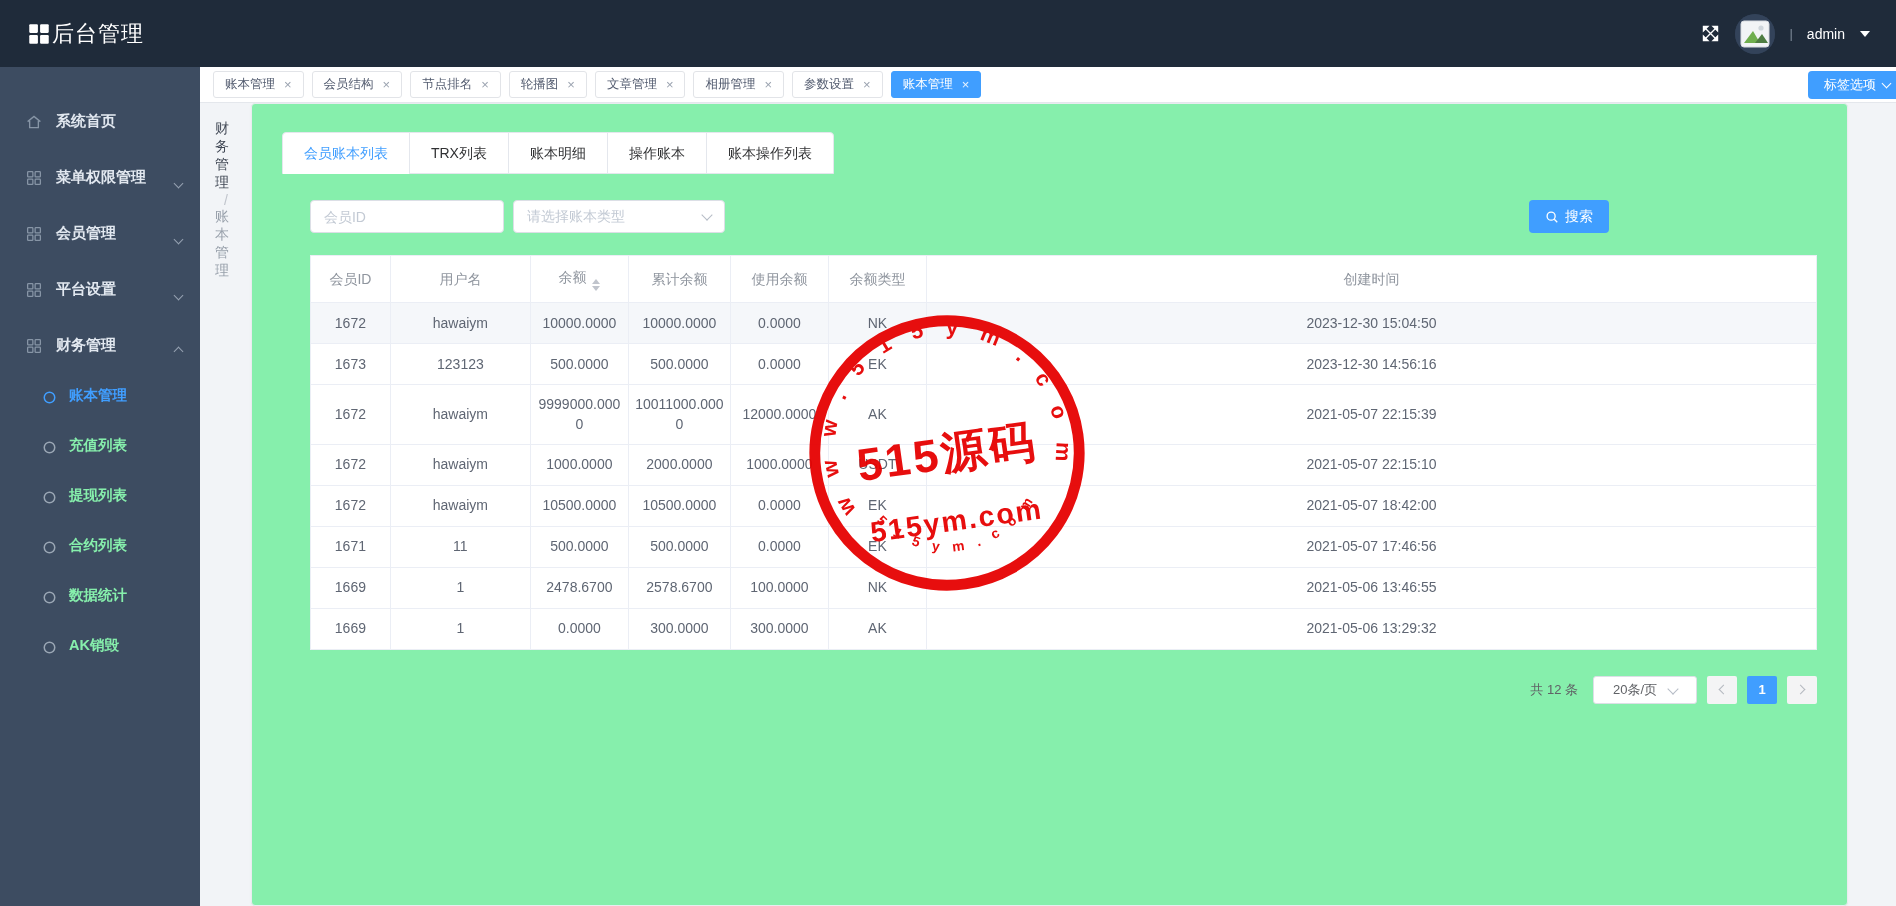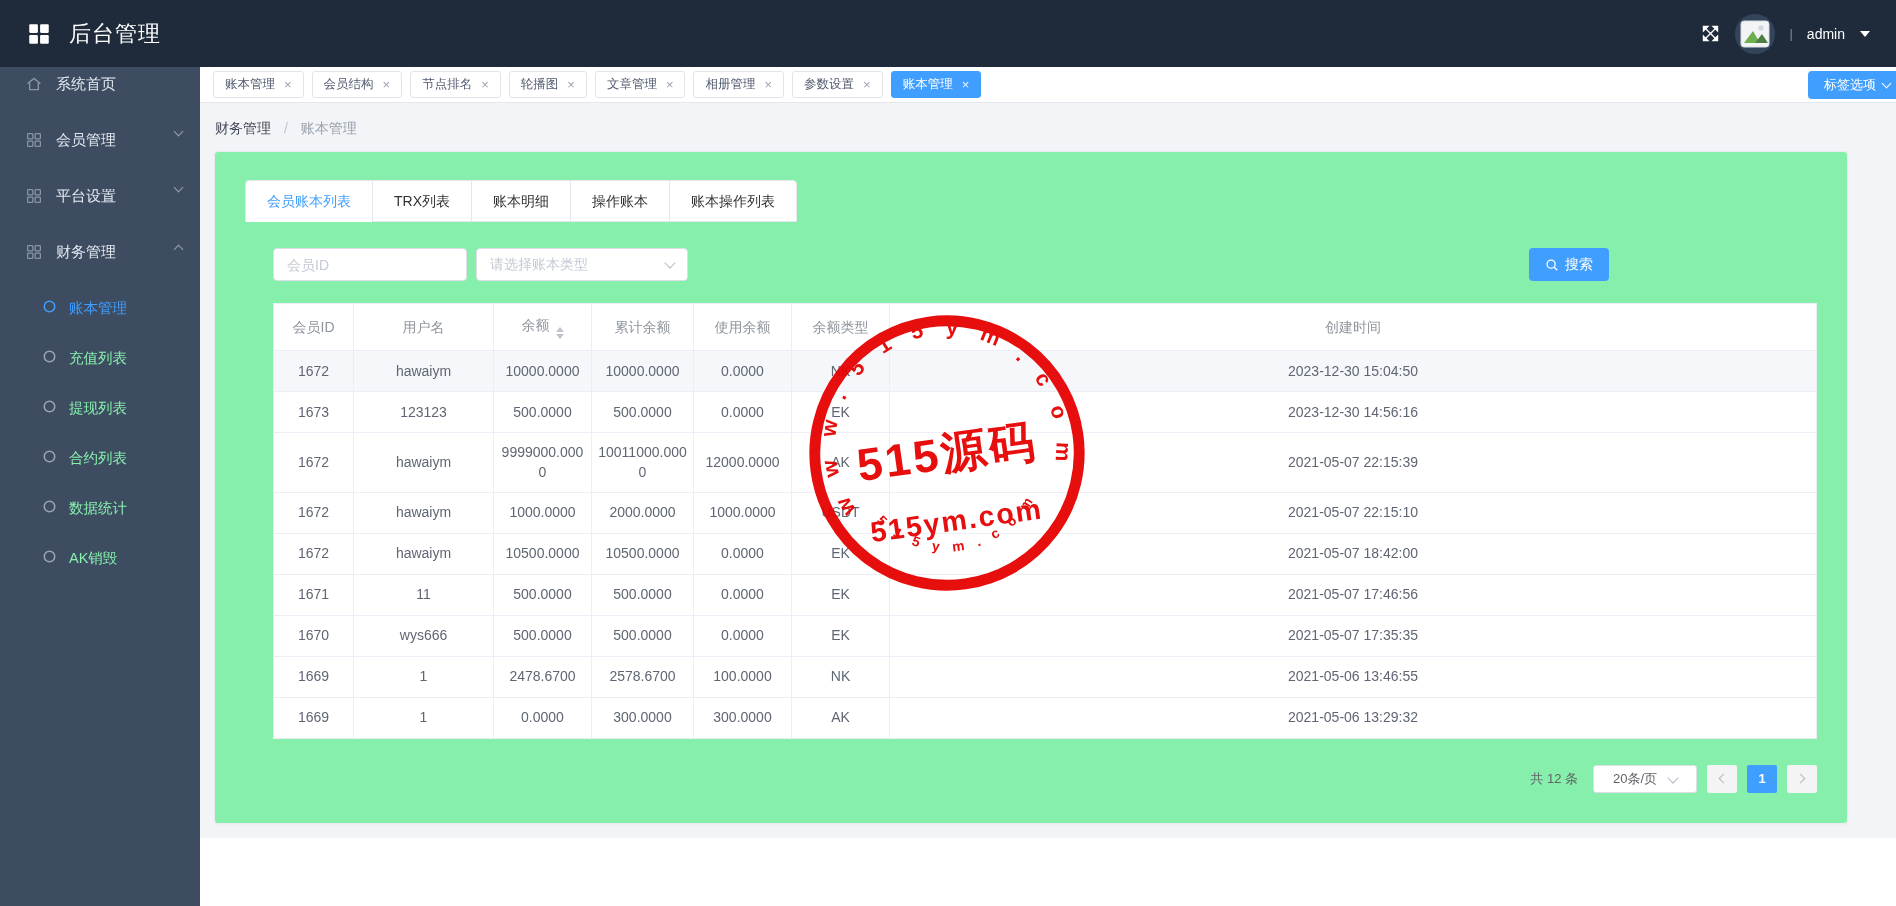"后台管理" .logo-area { gap: 17px -> none }
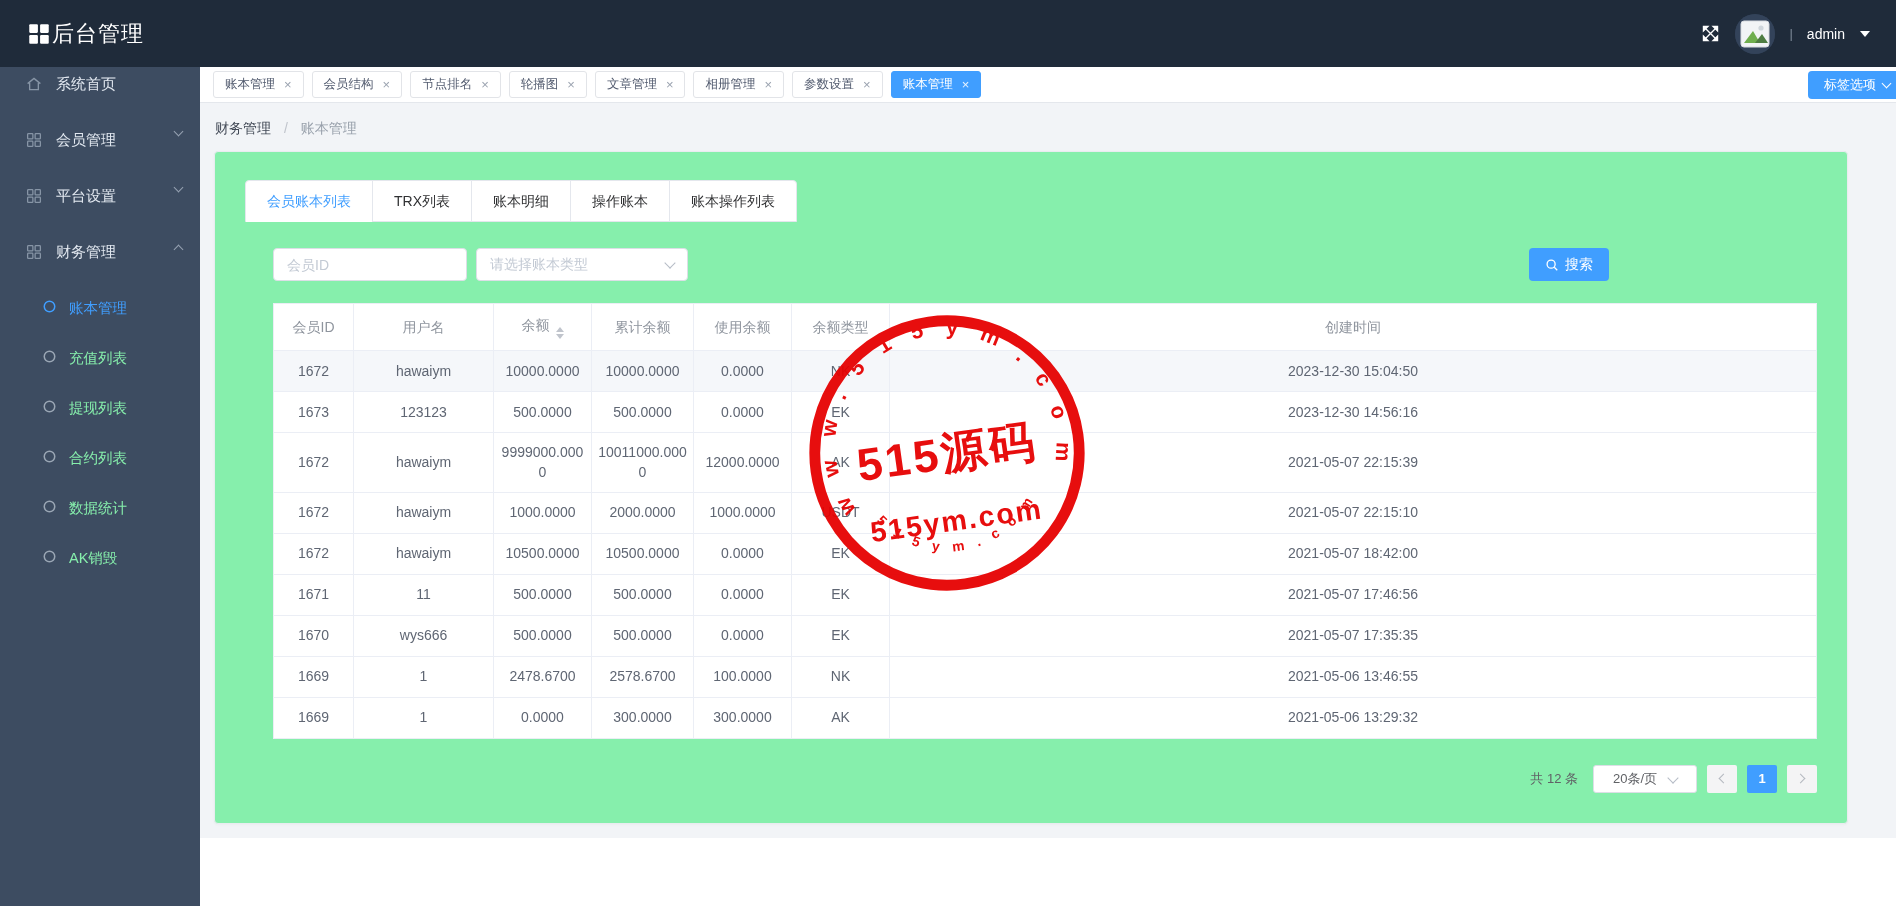"系统首页" .side-item { align-items: flex-start -> flex-end; font-weight: none -> bold }
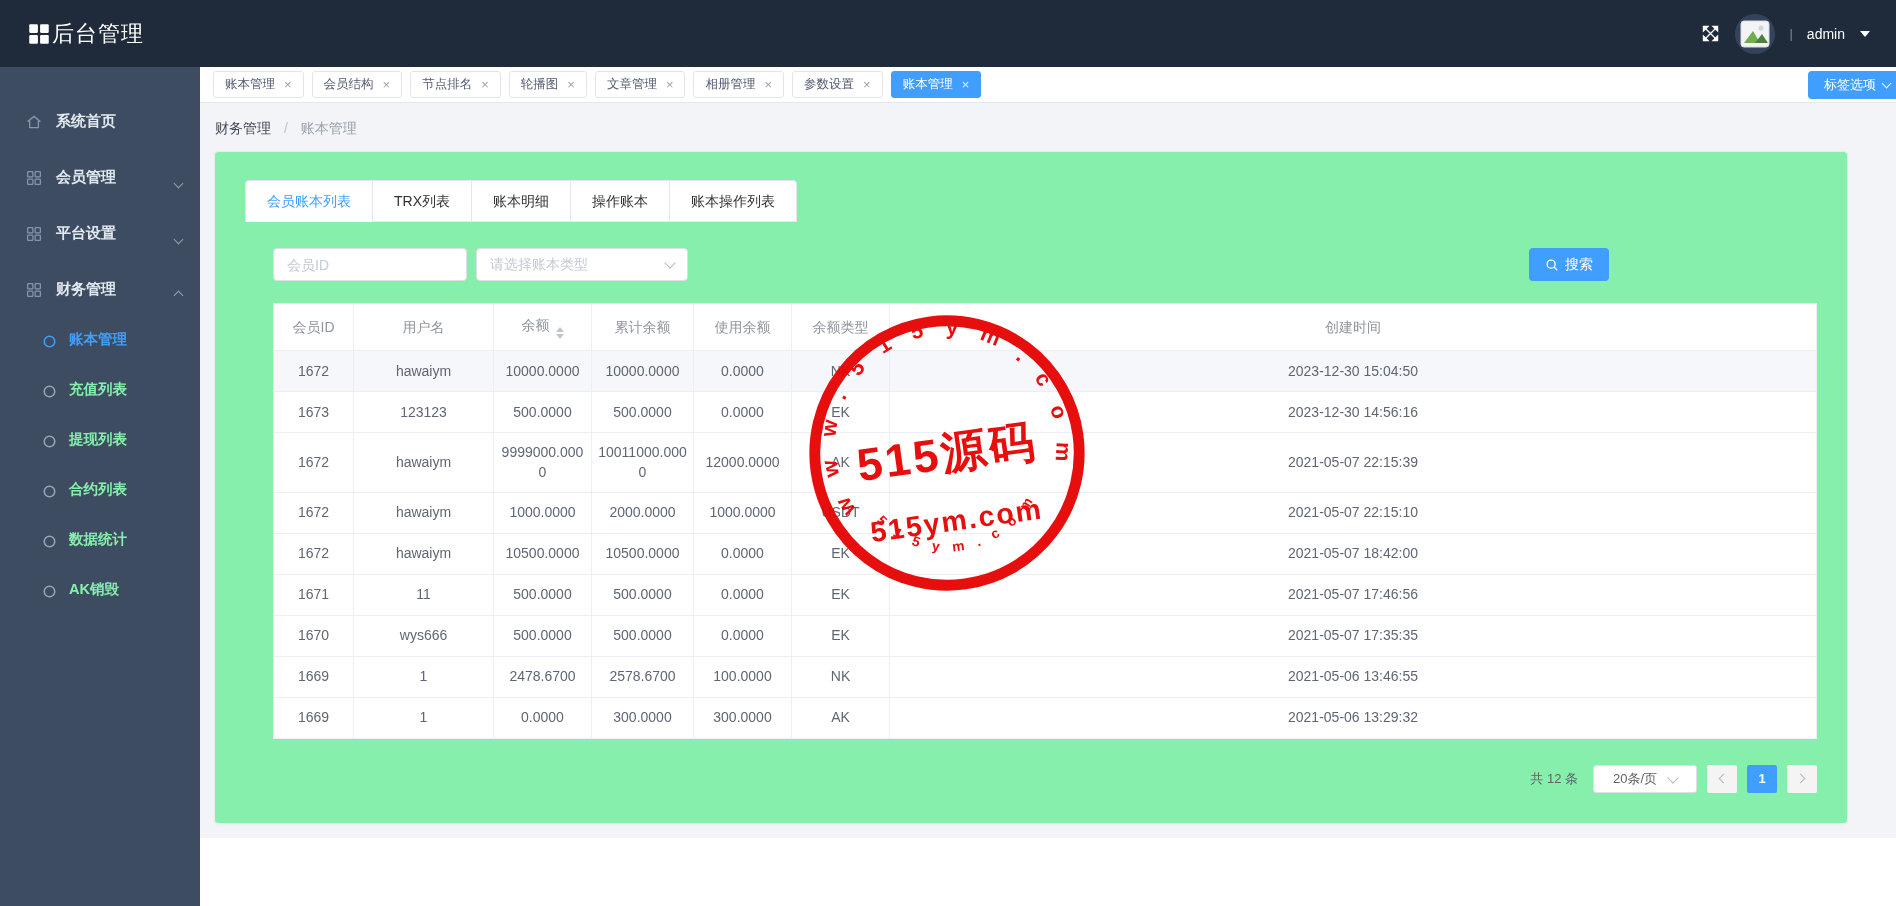"财务管理 / 账本管理" .content { flex-direction: column -> row }
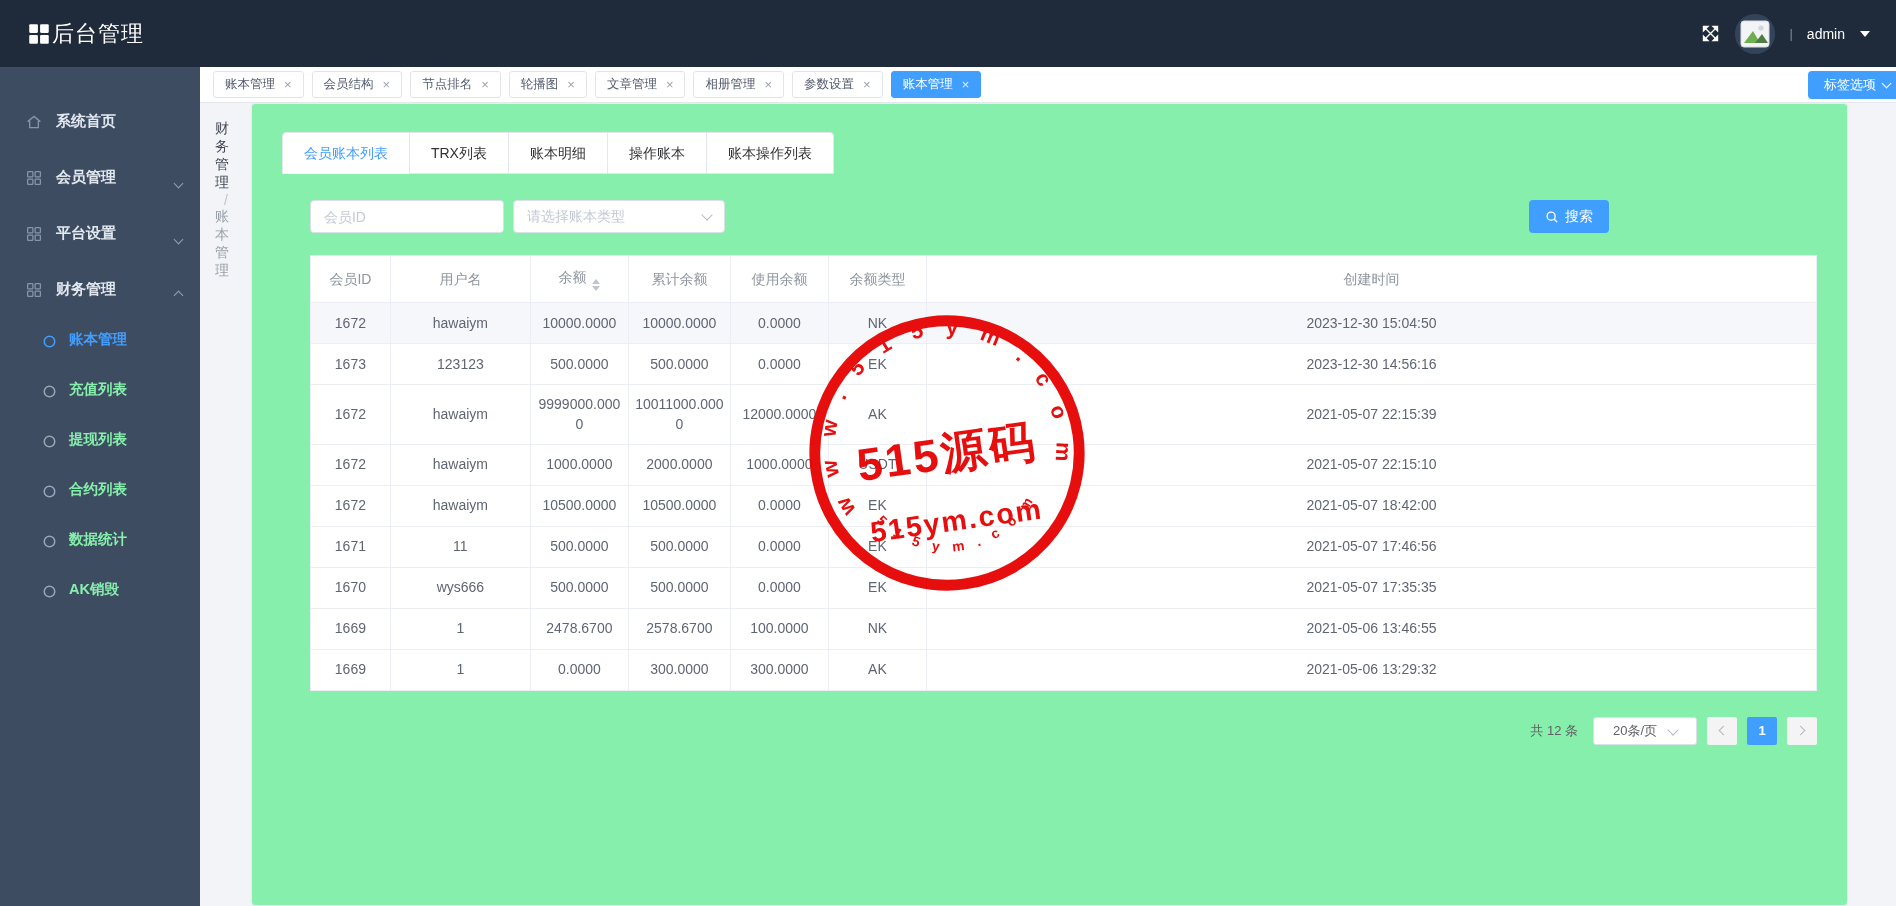"菜单权限管理" div.side-item { html: none -> <div> <span> <svg> <rect></rect> <rect></rect> <rect></rect> <rect></rect> </svg> </span> <span>菜单权限管理</span> <span></span> </div> }
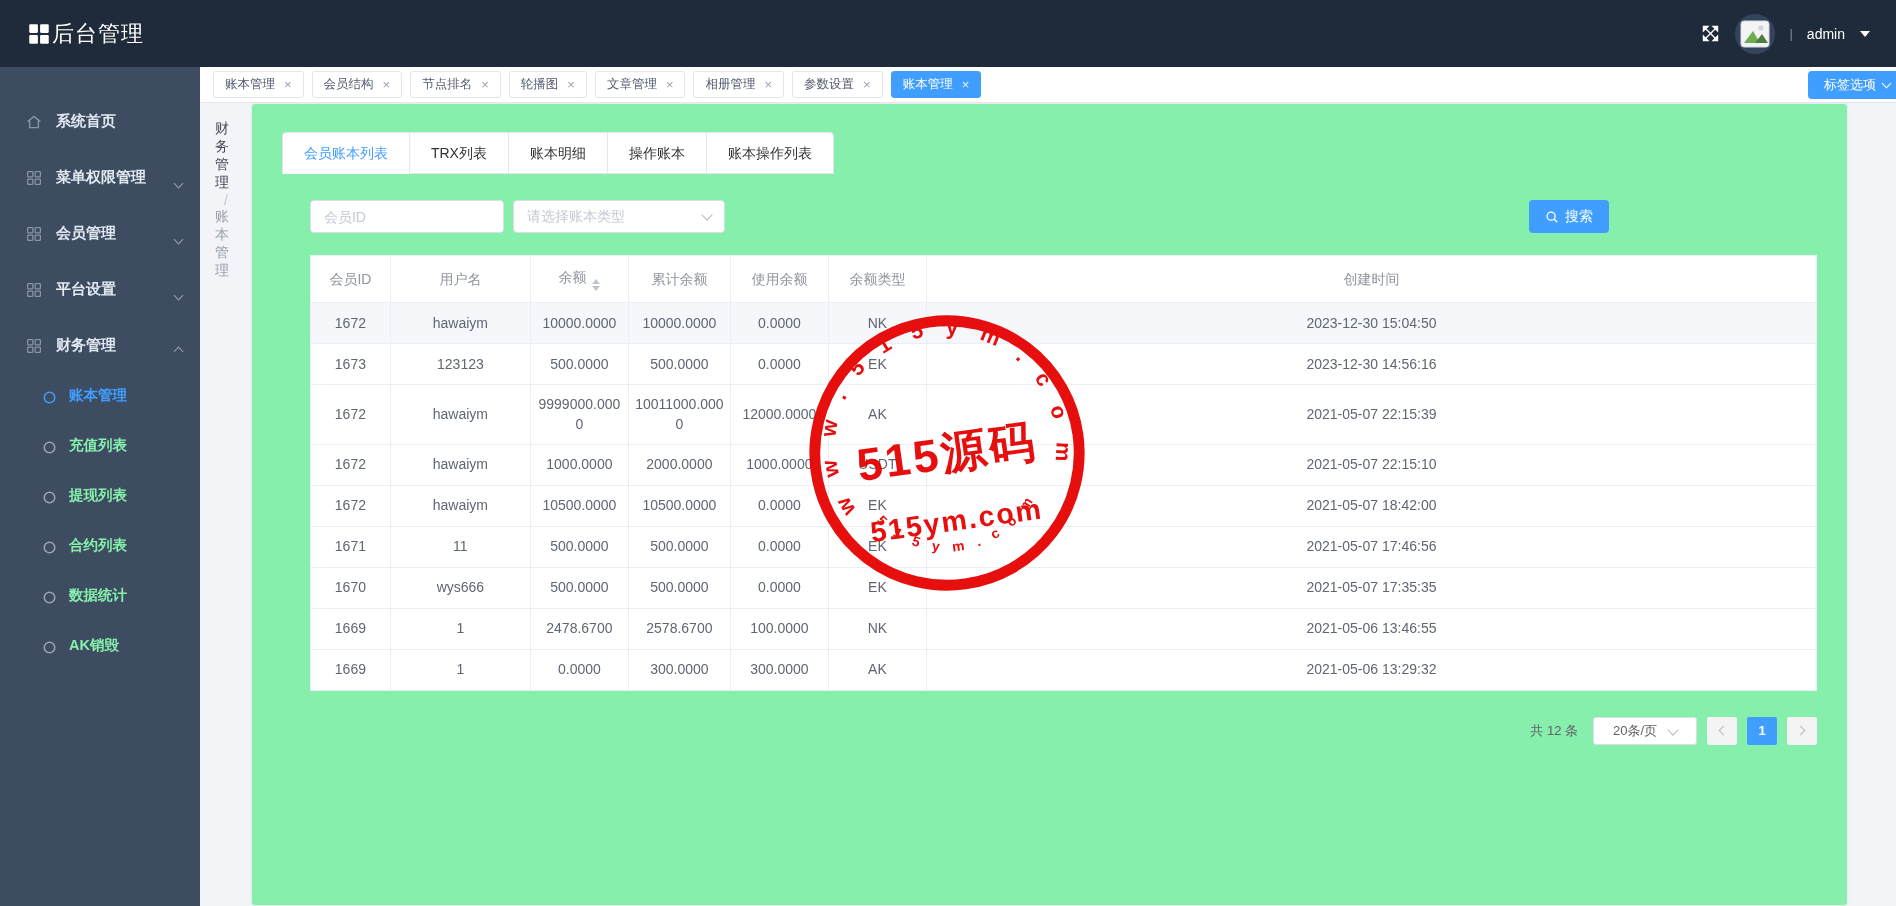"1670" tr { html: <tr> <td>1670</td> <td>wys666</td> <td>500.0000</td> <td>500.0000</td> <td>0.0000</td> <td>EK</td> <td>2021-05-07 17:35:35</td> </tr> -> none }
